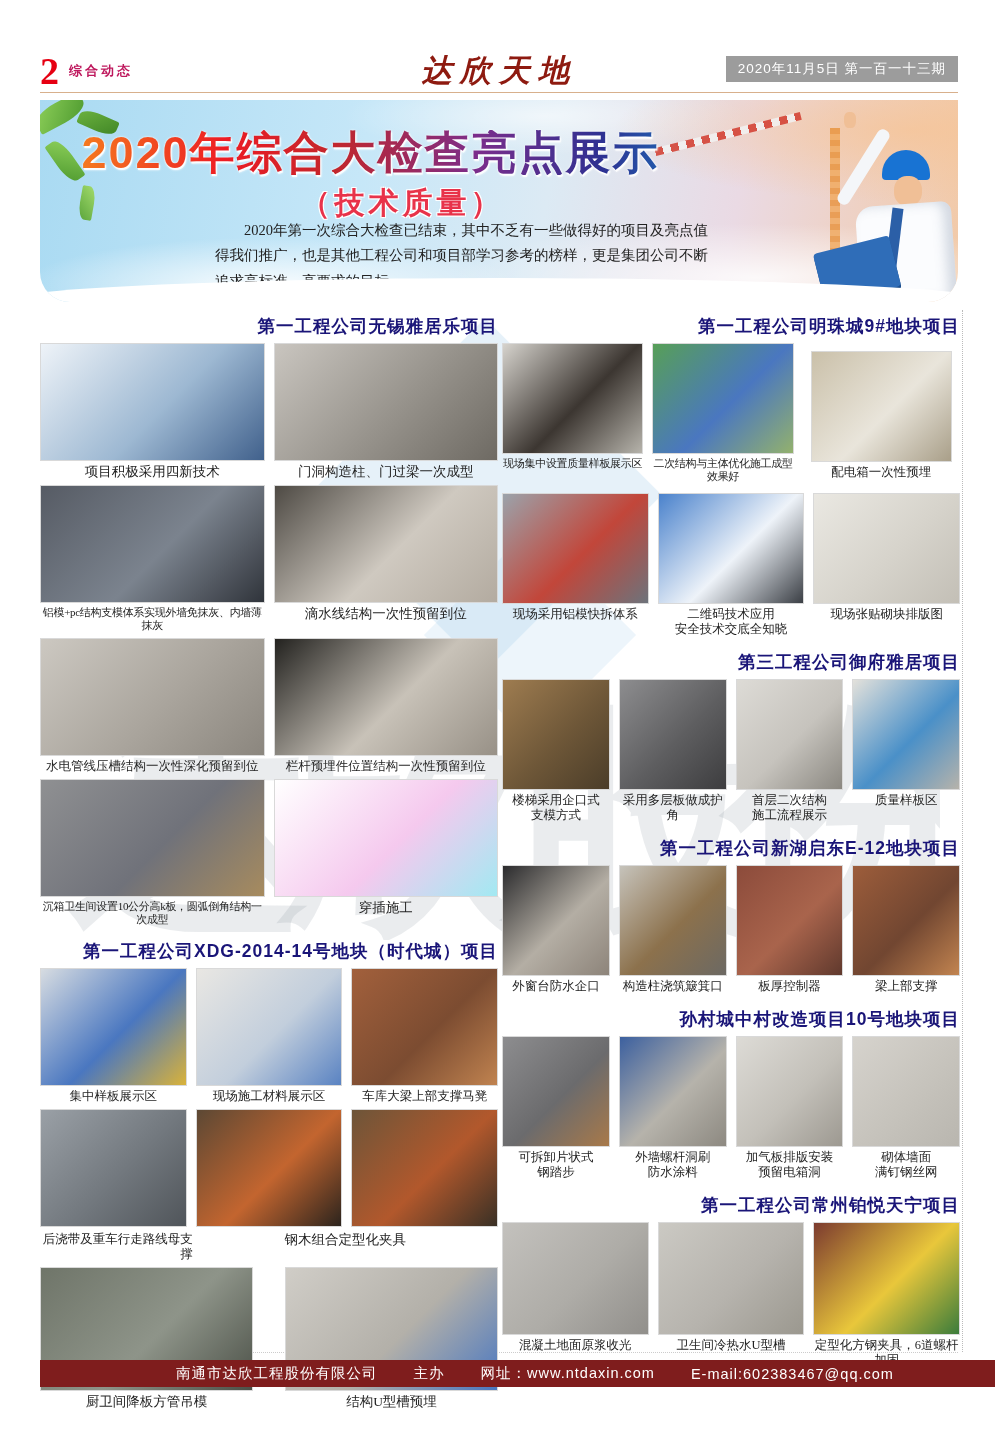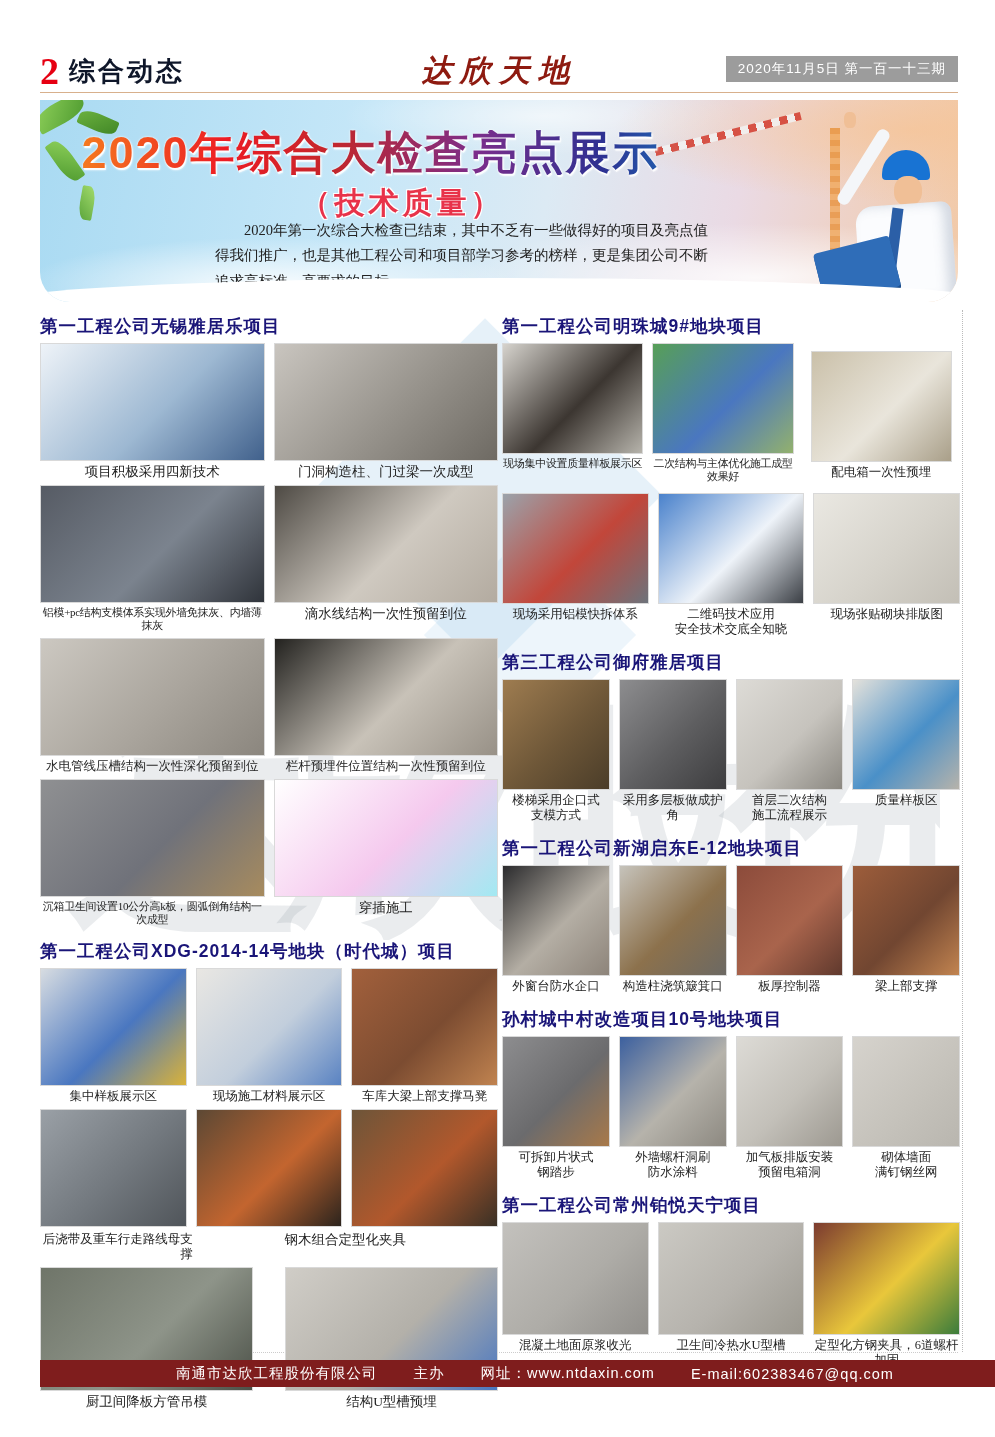"综合动态" .secname { color: #0f172a -> #be185d; font-size: 26px -> 13px }
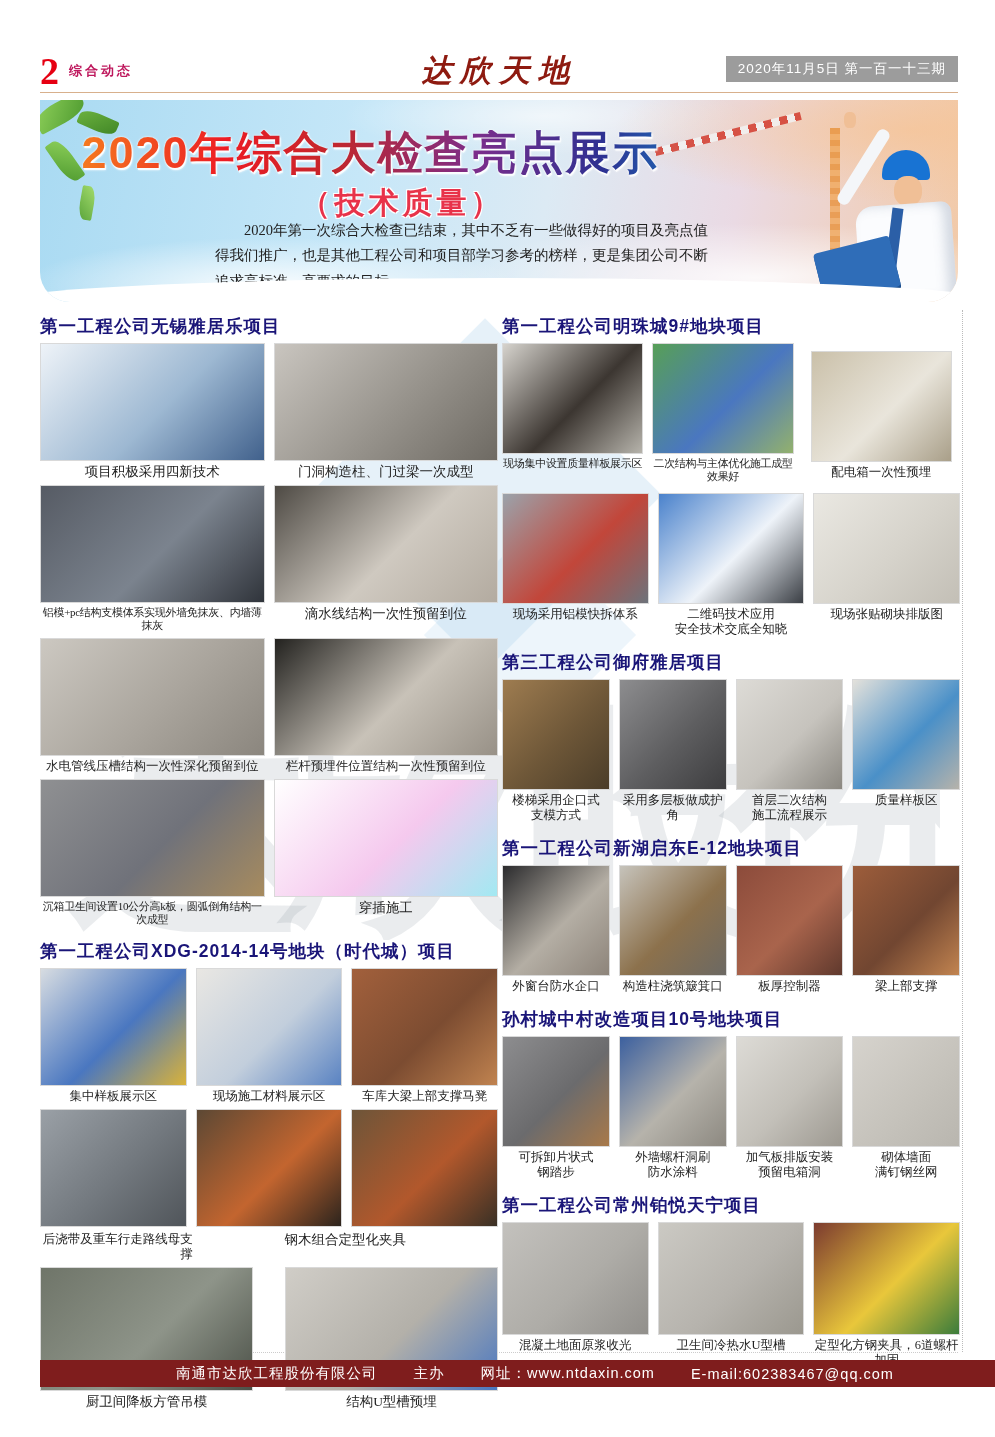"第一工程公司无锡雅居乐项目" .sec-title { text-align: left -> right }
